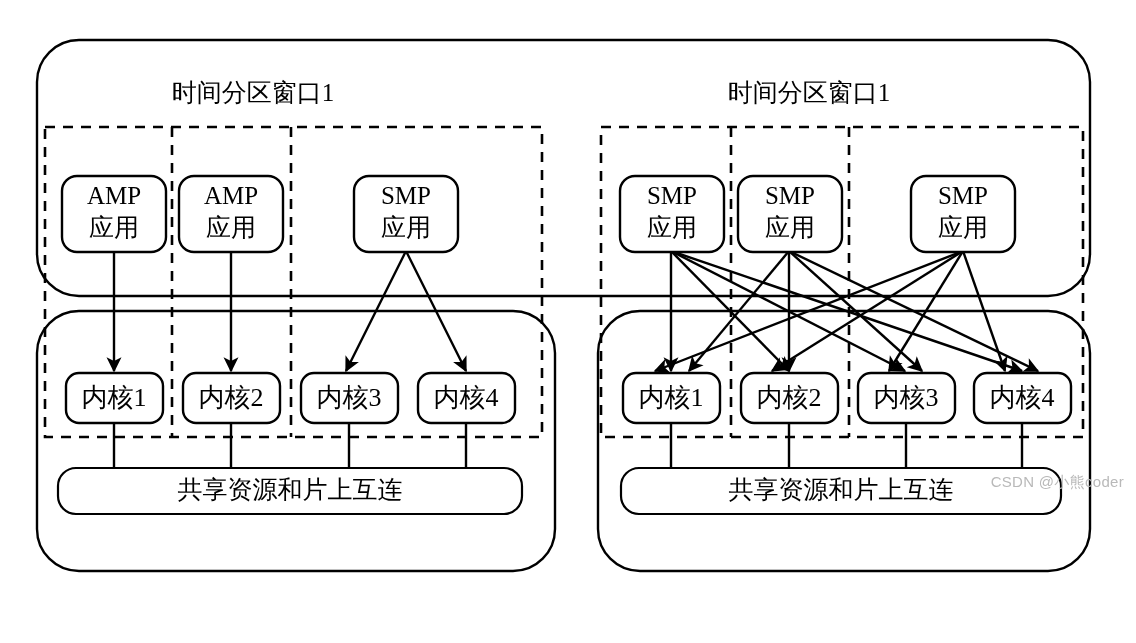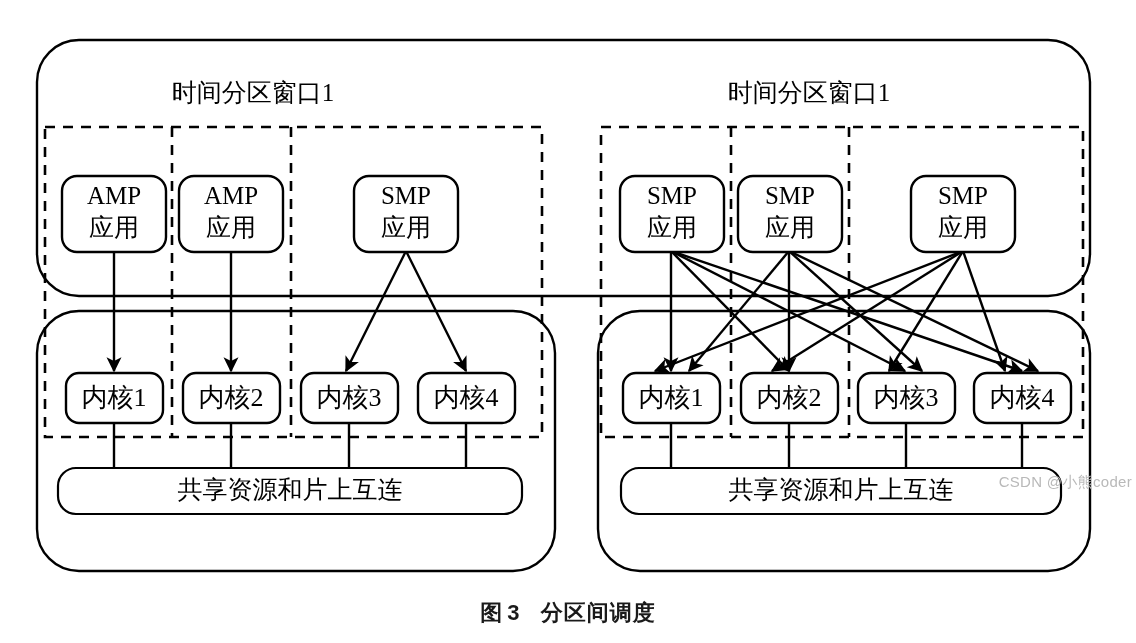"CSDN @小熊coder" .watermark { right: 4px -> 12px }
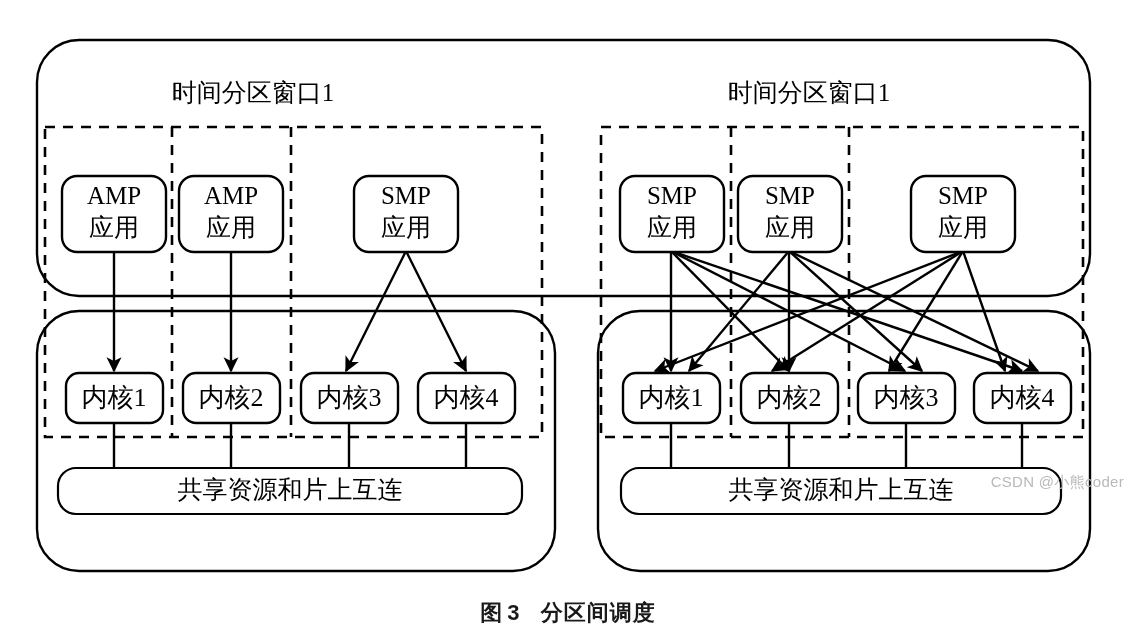"图 3 分区间调度" div.caption { html: <div> <span>图</span><span>3</span>&nbsp;&nbsp;<span>分区间调度</span> </div> -> none }
